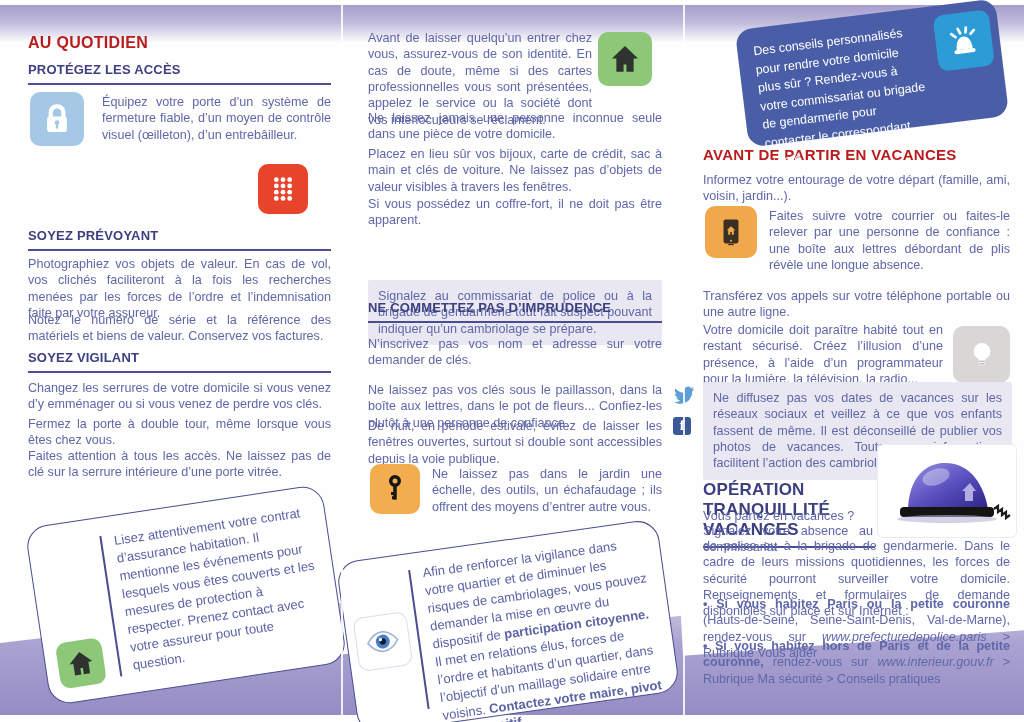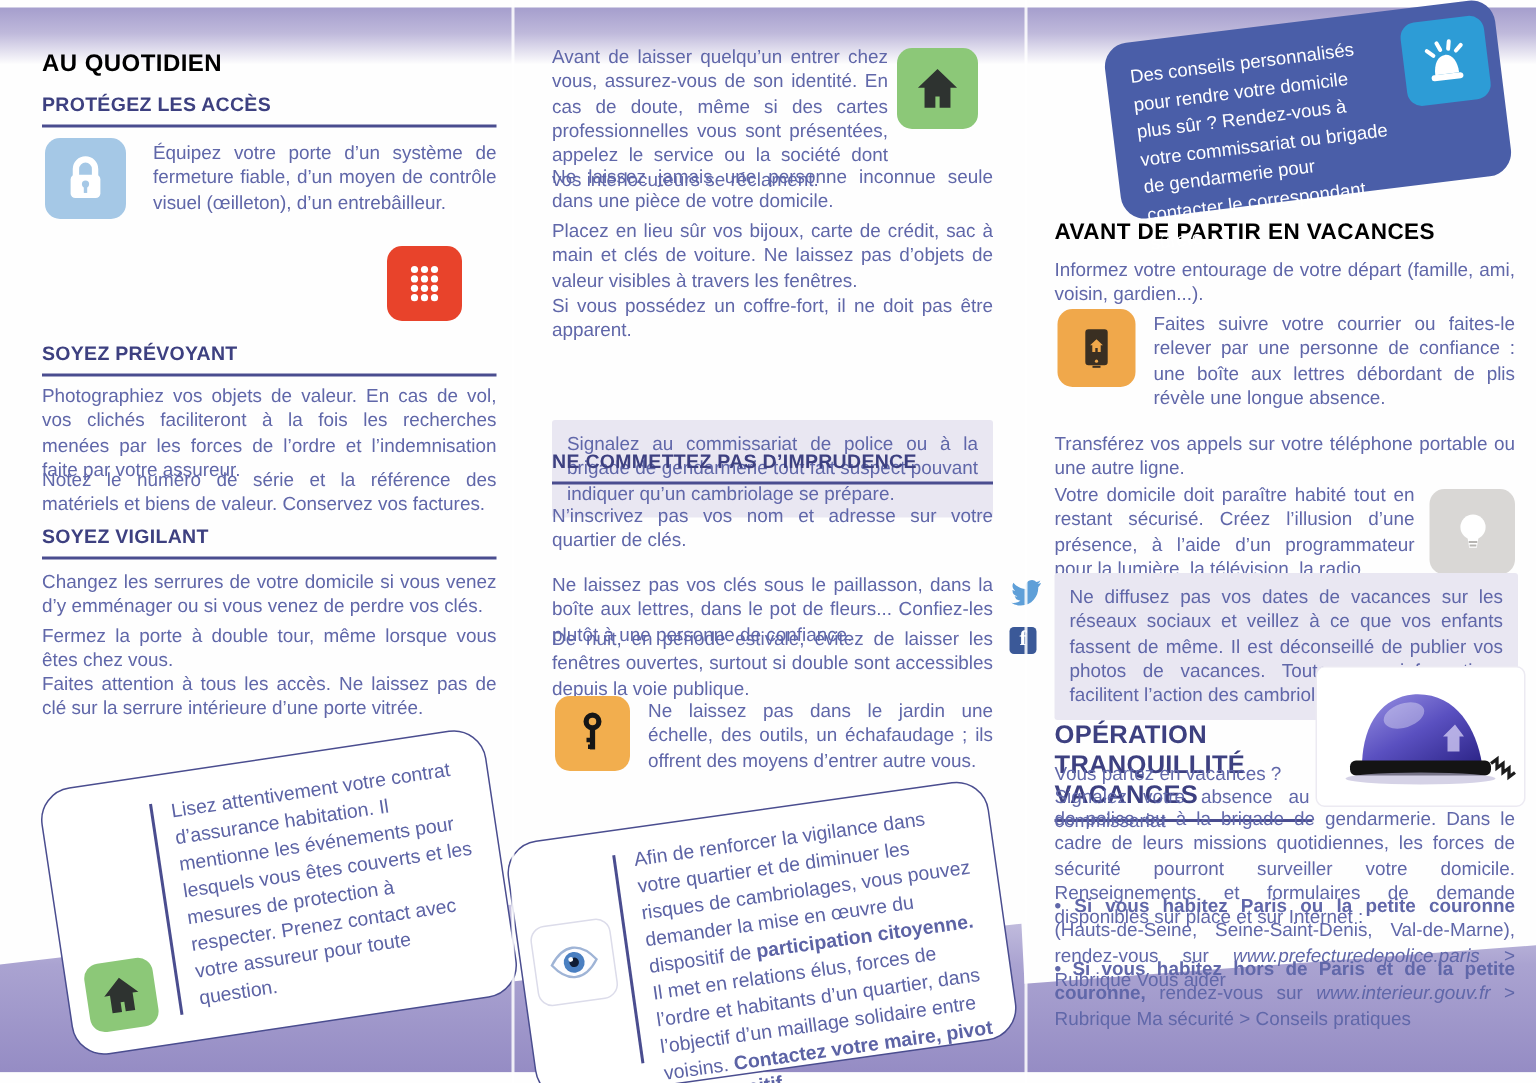"AU QUOTIDIEN" .h-main { color: #000000 -> #b91c1c }
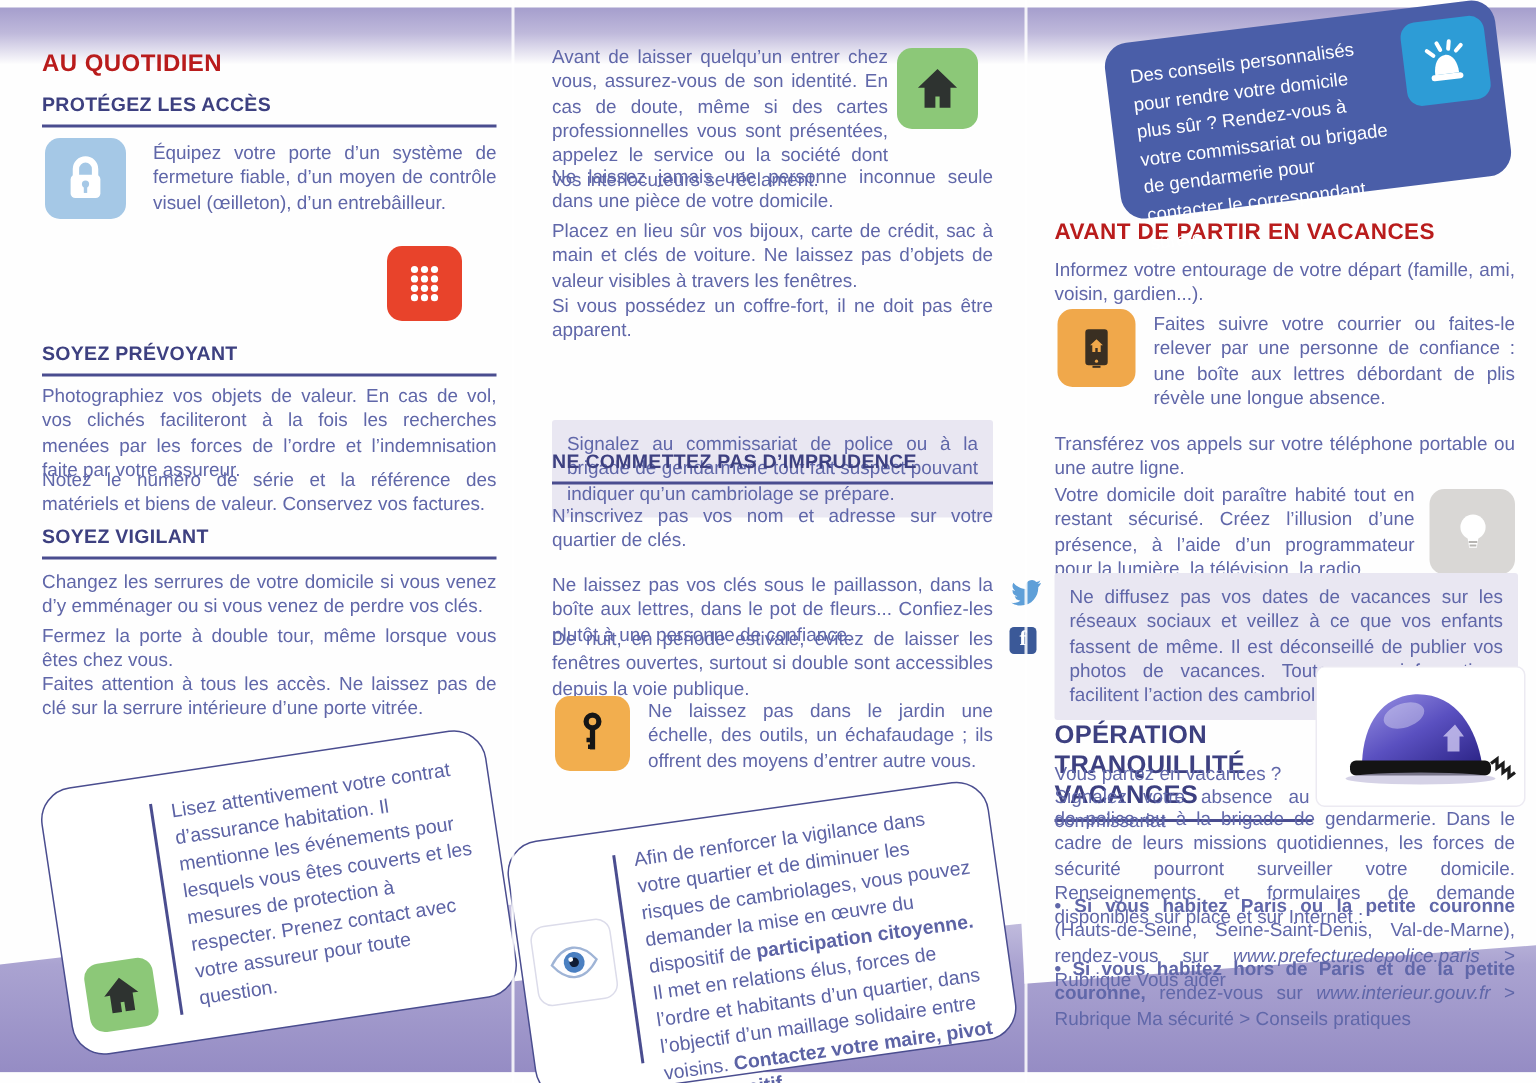"Informez votre entourage de votre" div.abs { text: gardien -> jardin }
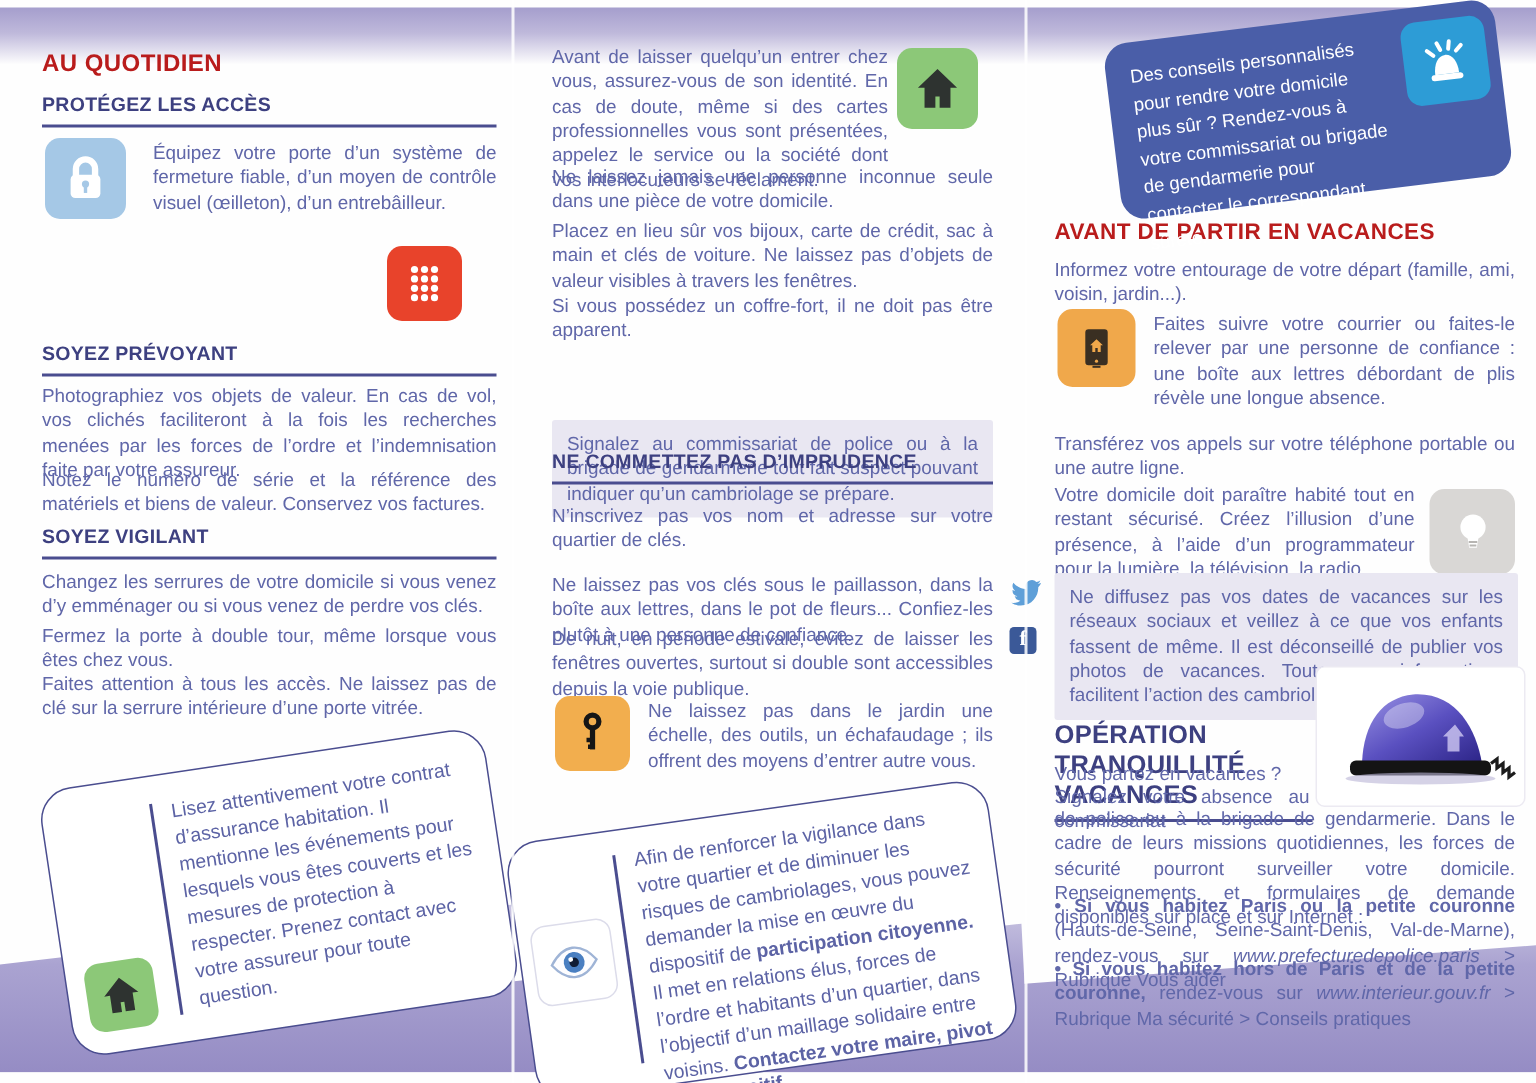"N’inscrivez pas vos nom et" div.abs { text: quartier -> demander }
